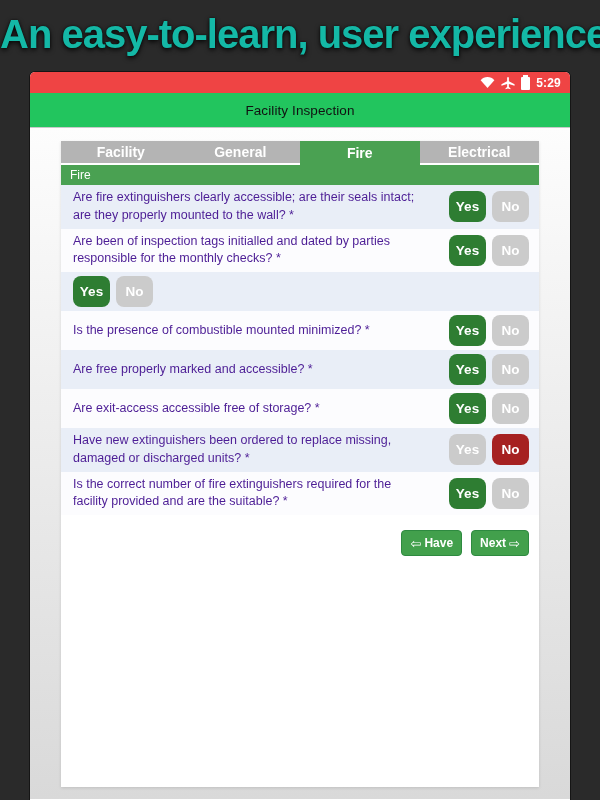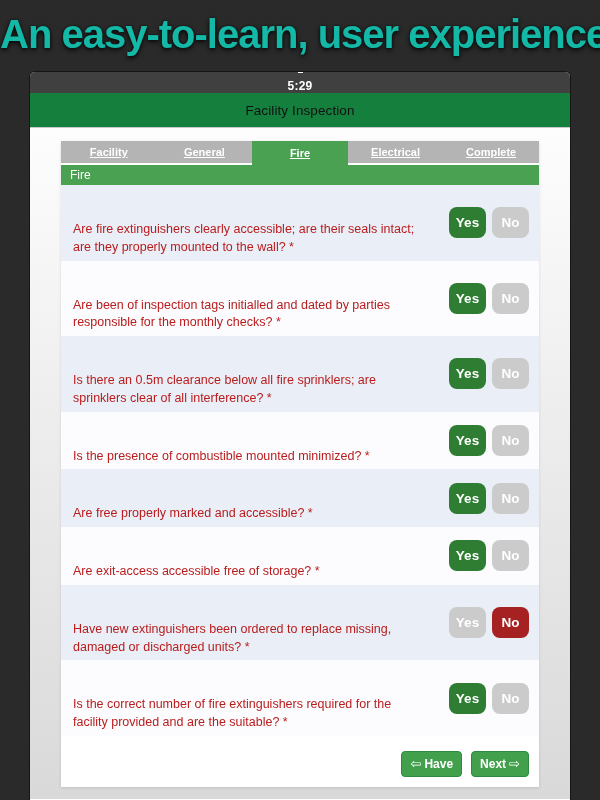"5:29" .statusbar { background: #404040 -> #ef4444; flex-direction: column -> none }
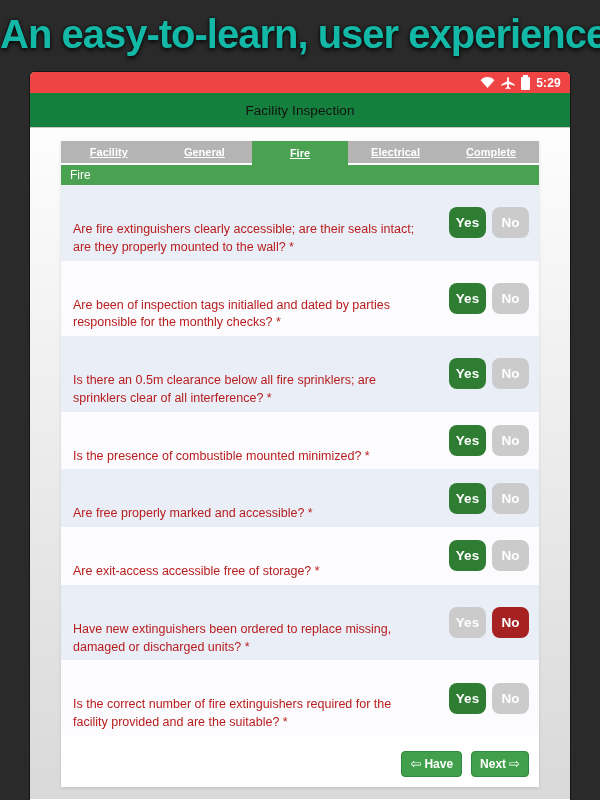"Facility Inspection" .appheader { background: #15803d -> #22c55e }
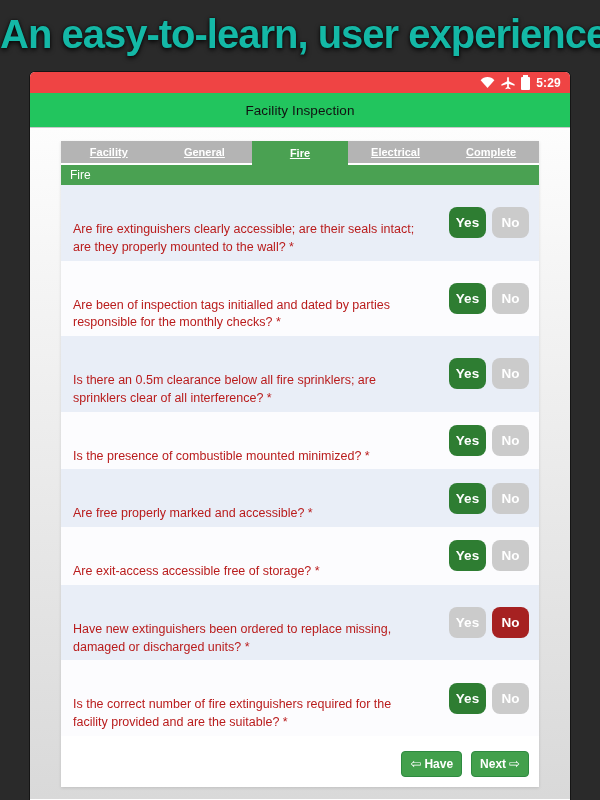"Facility" .tab { font-size: 11px -> 14px; text-decoration: underline -> none }
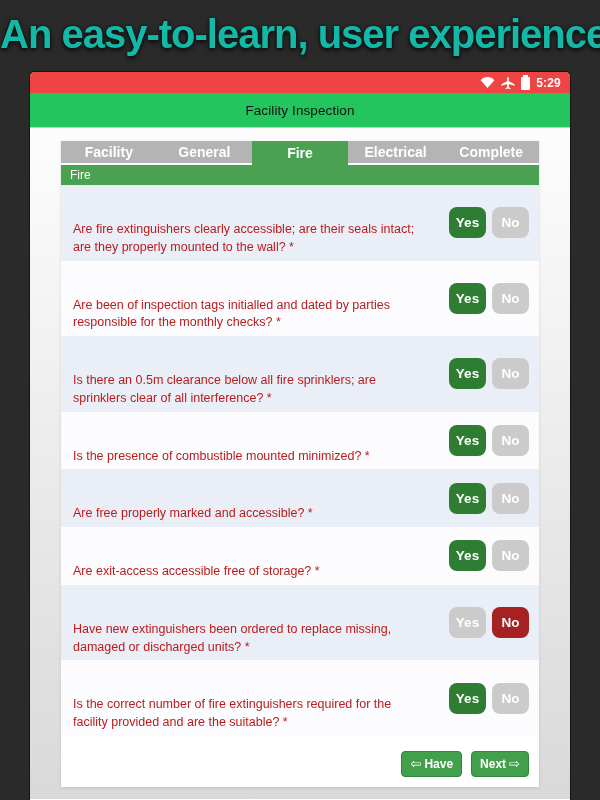"Complete" div.tab { html: <div>Complete</div> -> none }
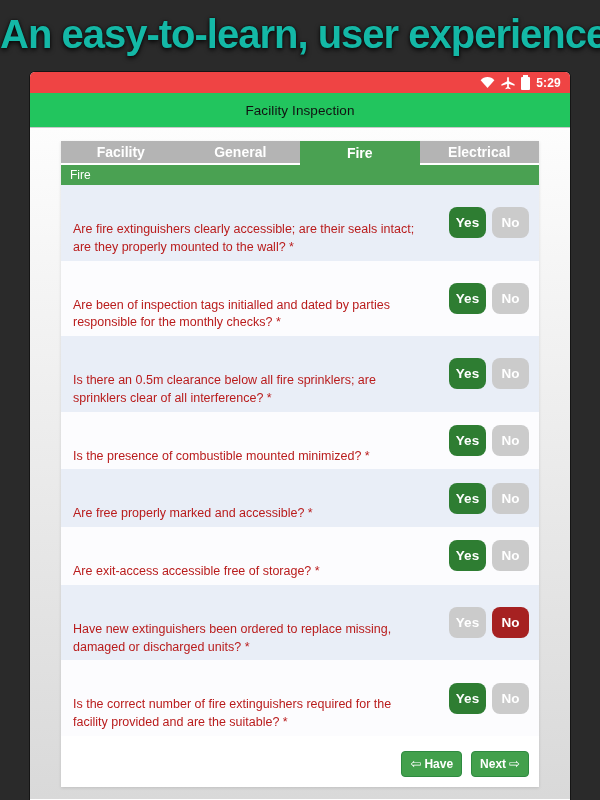"Are fire extinguishers clearly" .q-text { color: #b91c1c -> #4c1d95; margin-top: 32px -> none }
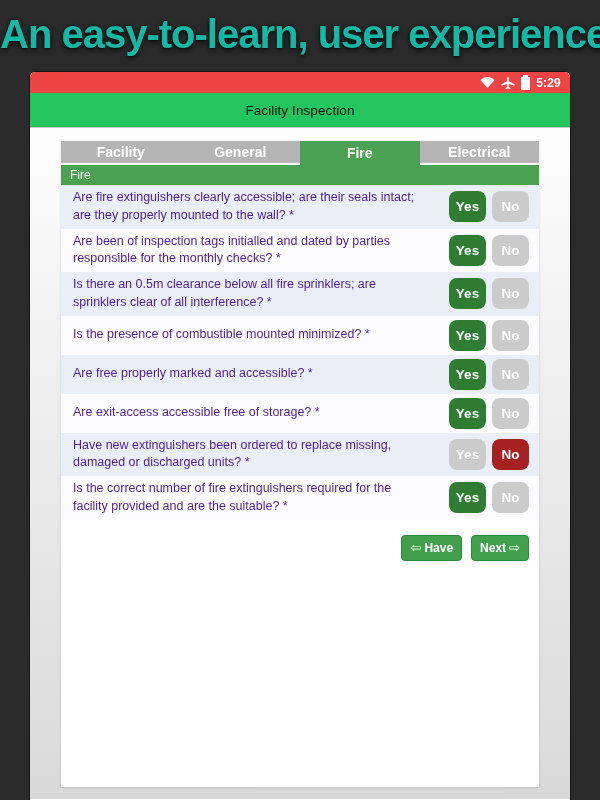"Is there an 0.5m clearance" div.q-text { html: <div>Is there an 0.5m clearance below all fire sprinklers; are sprinklers clear of all interference? *</div> -> none }
